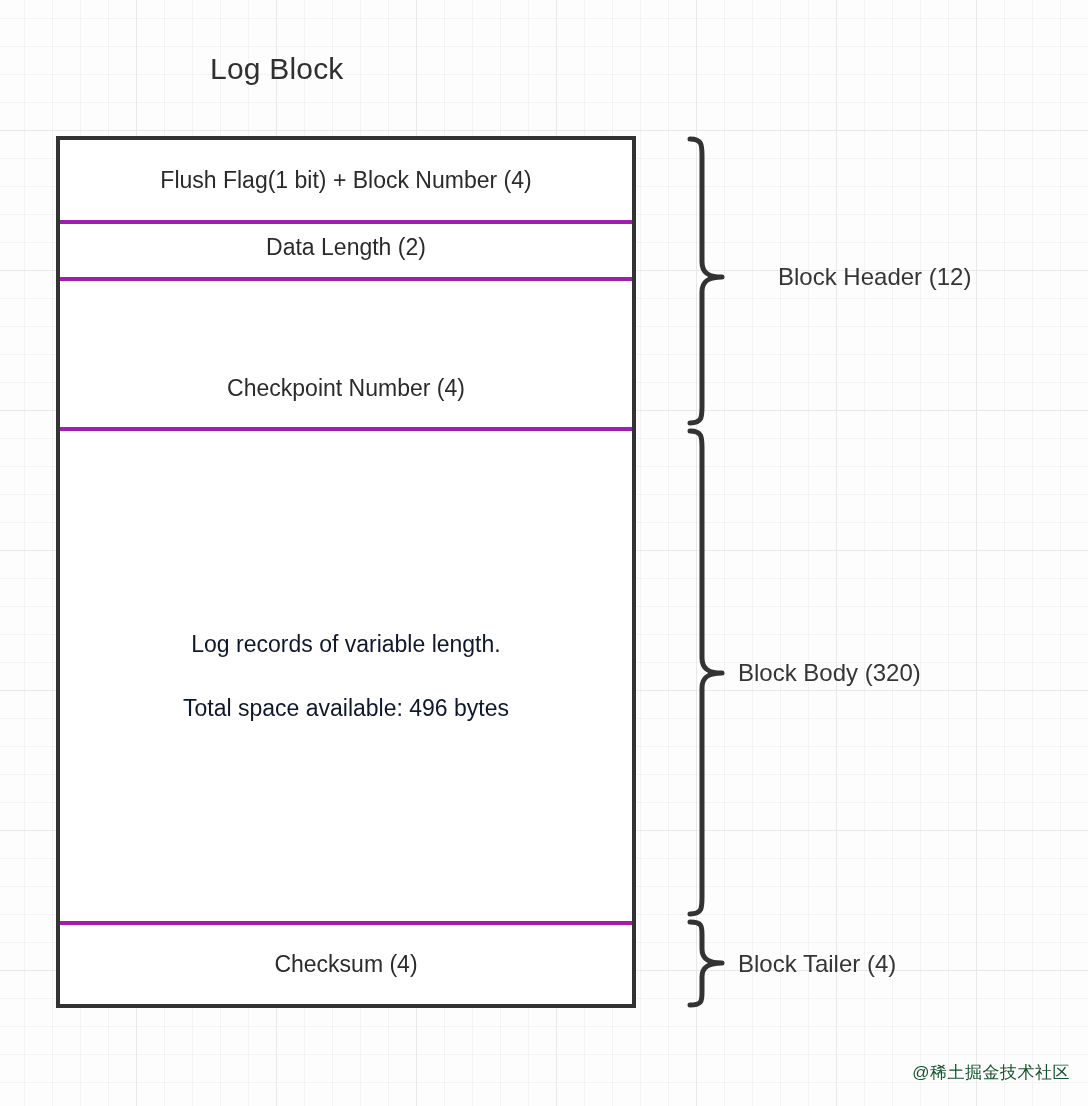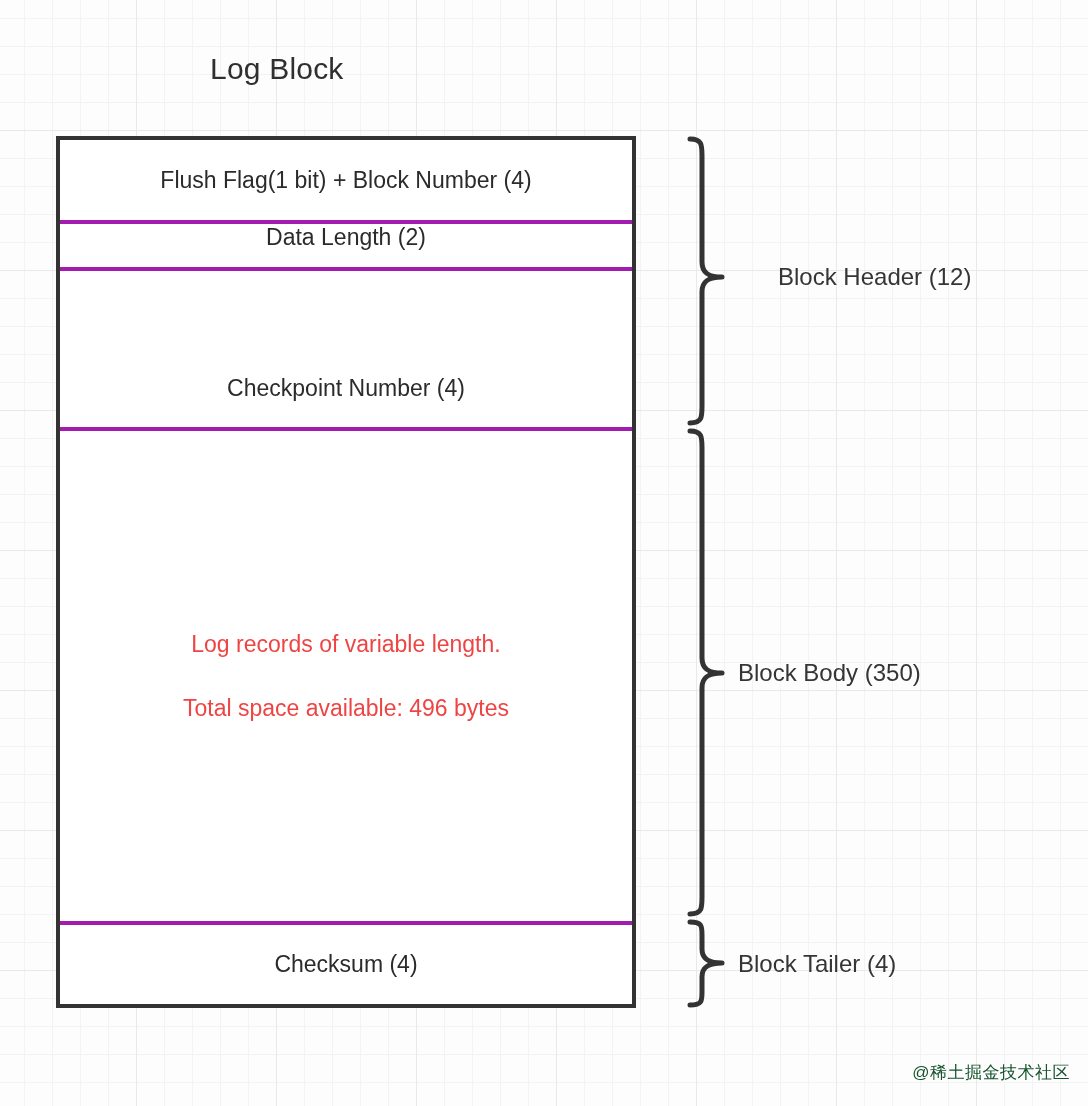"Data Length (2)" #row-data-length { top: 68px -> 78px }
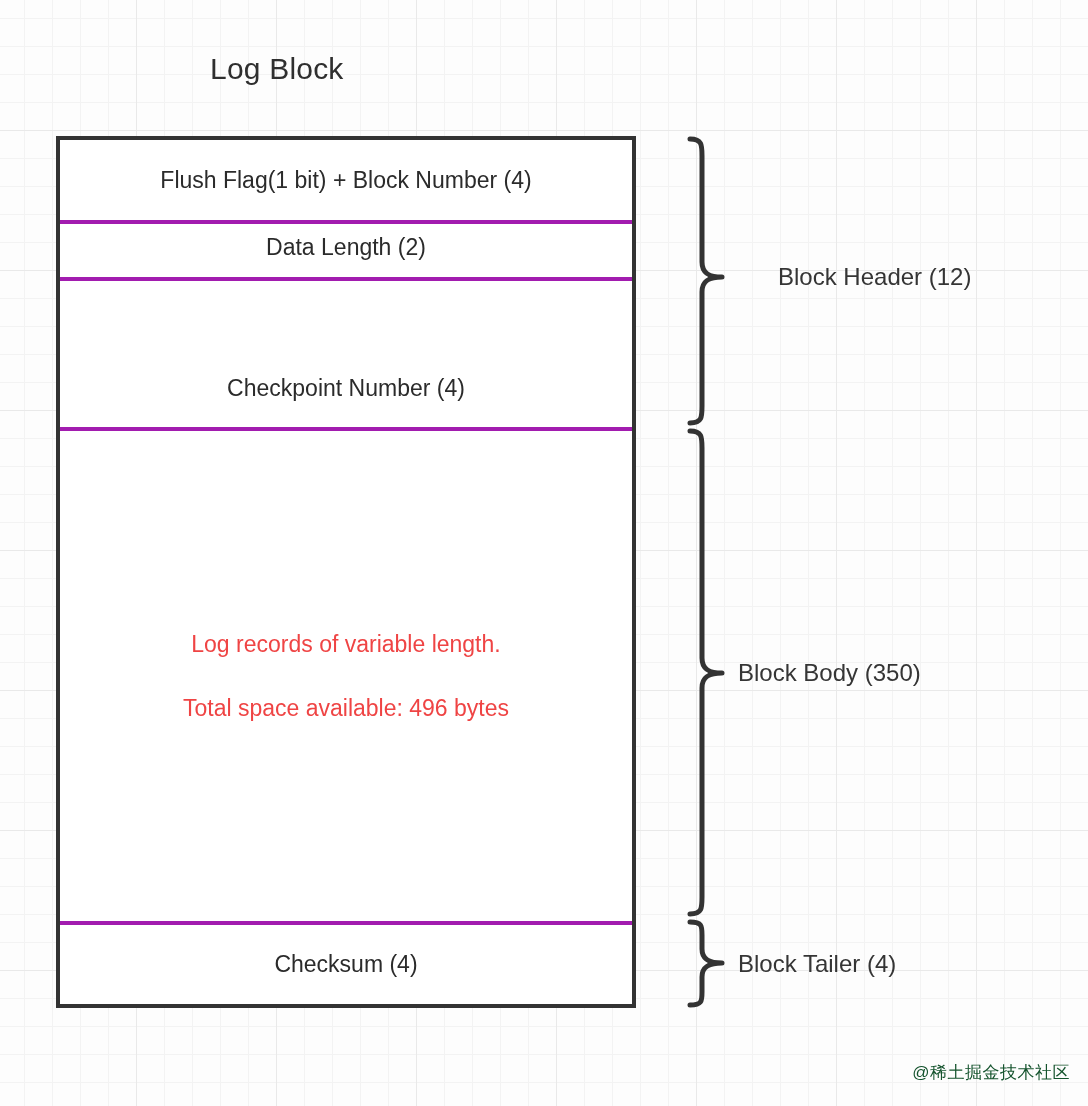"Log records of variable length." .body-line { color: #ef4444 -> #0f172a }
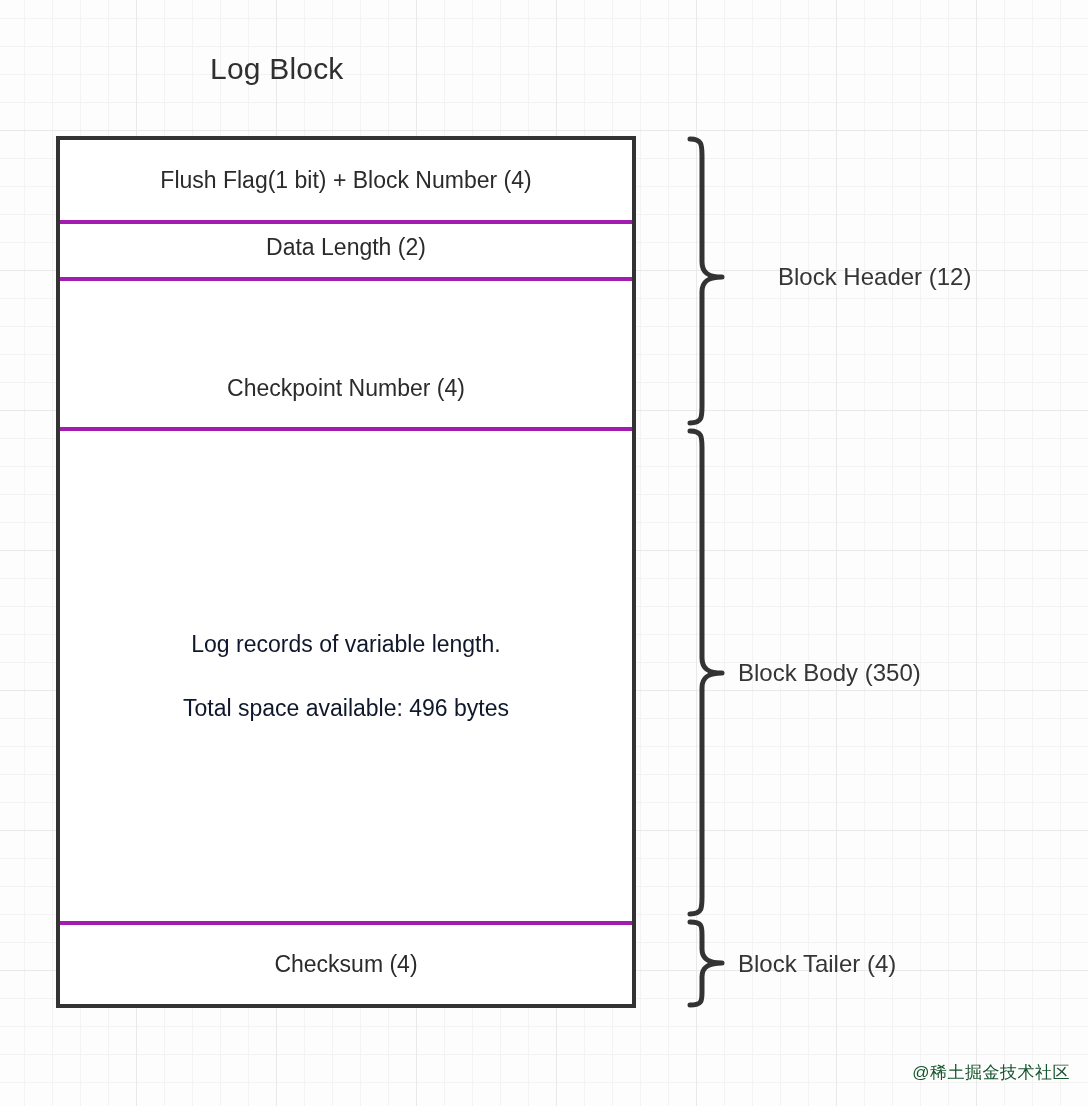"Block Body (350)" div.annotation-label { text: 350 -> 320 }
